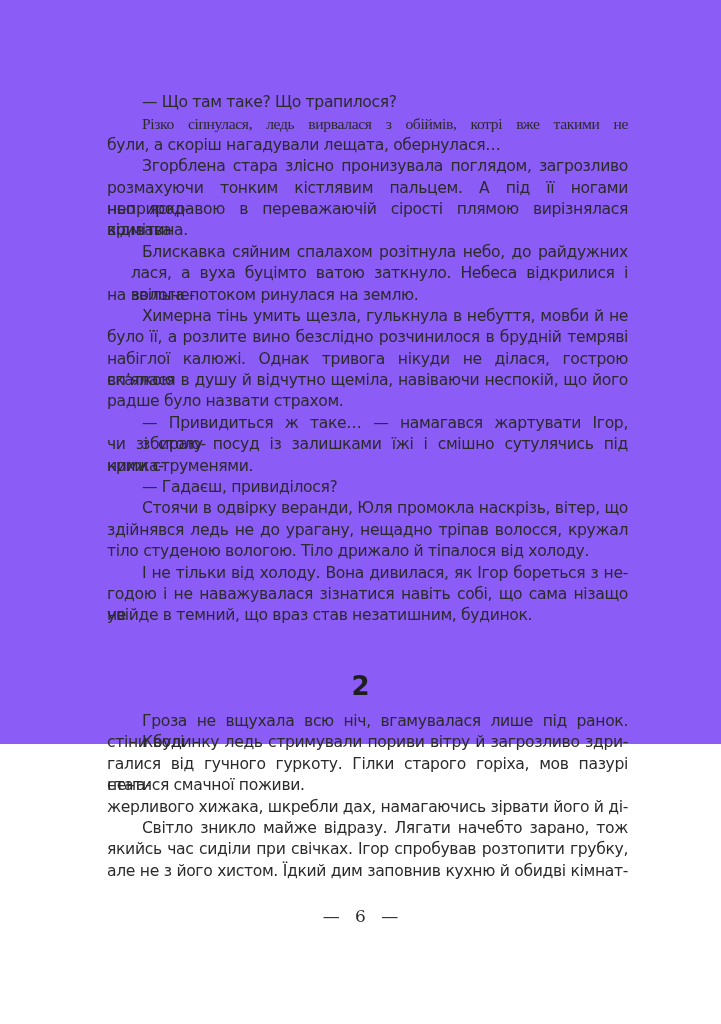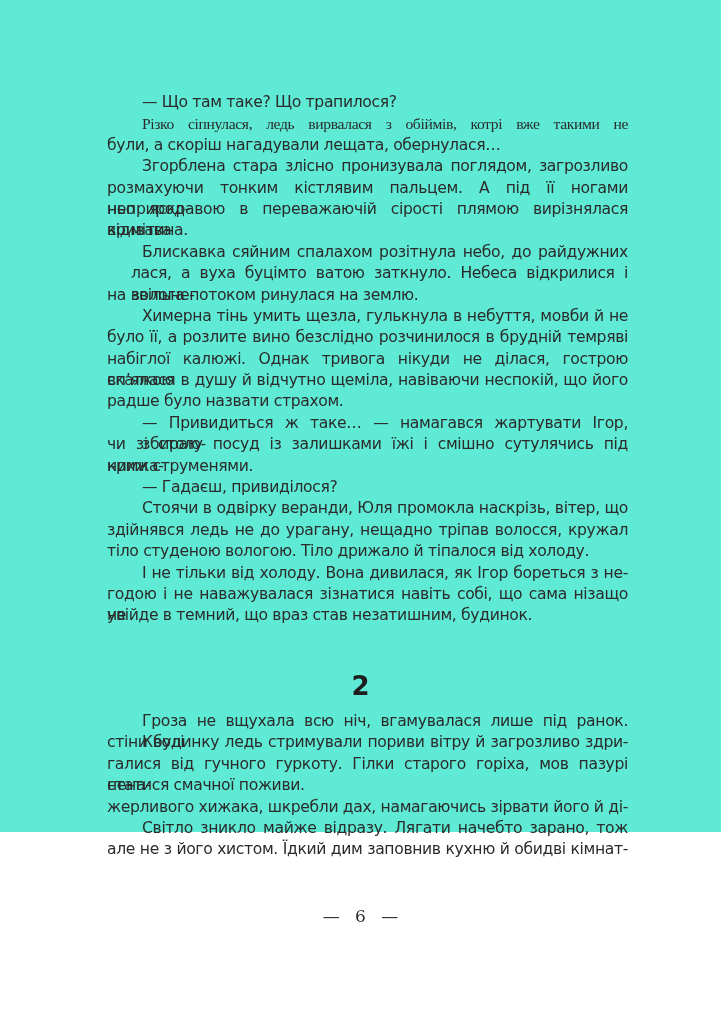"— Що там таке? Що" .page { background: #5eead4 -> #8b5cf6; height: 832px -> 744px }
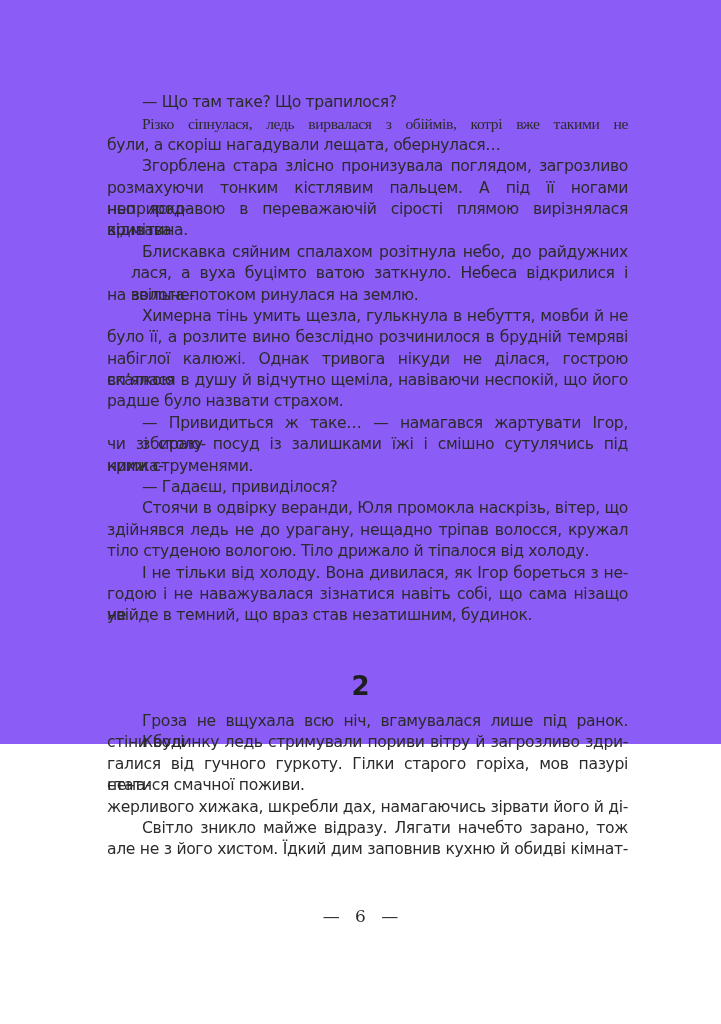"якийсь час сиділи при свічках." span.line { html: none -> <span>якийсь час сиділи при свічках. Ігор спробував розтопити грубку,</span> }
